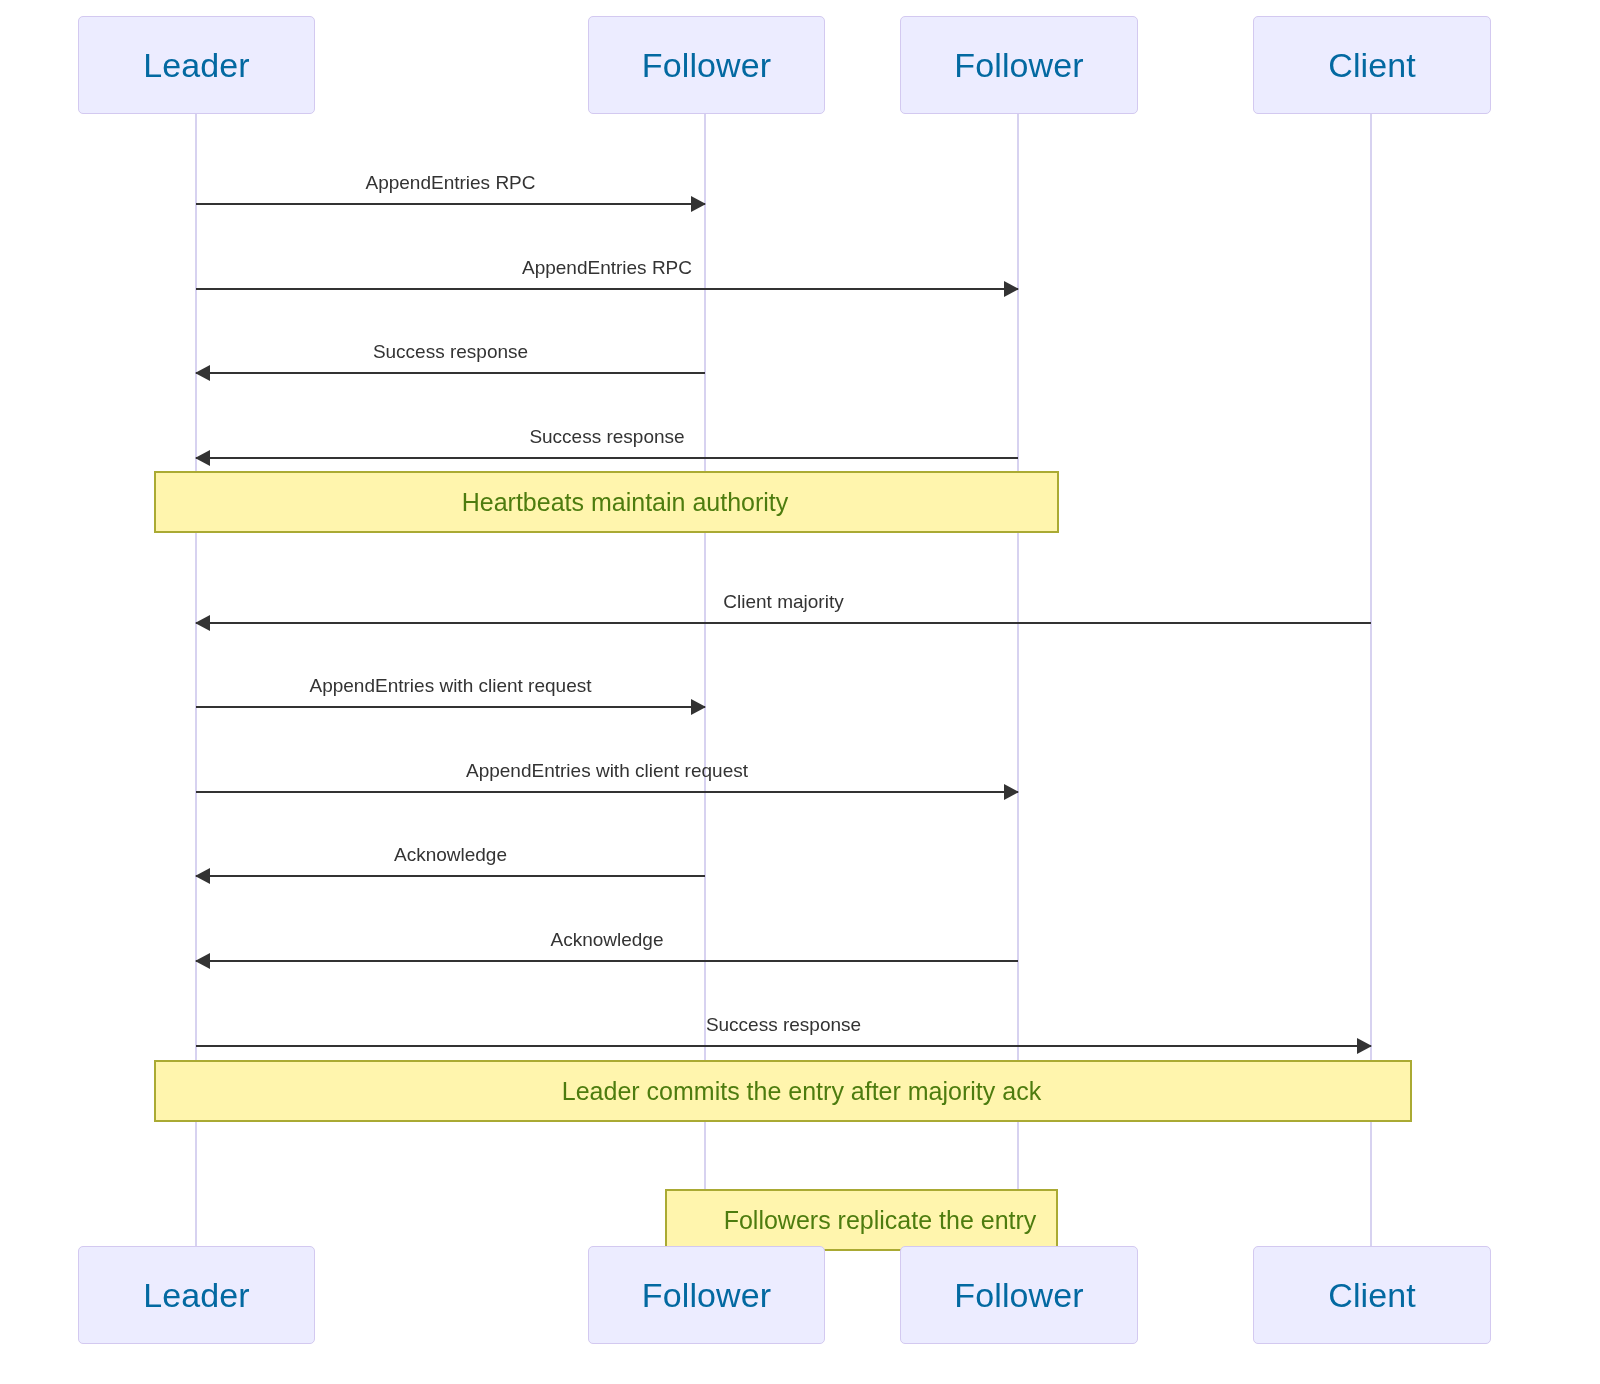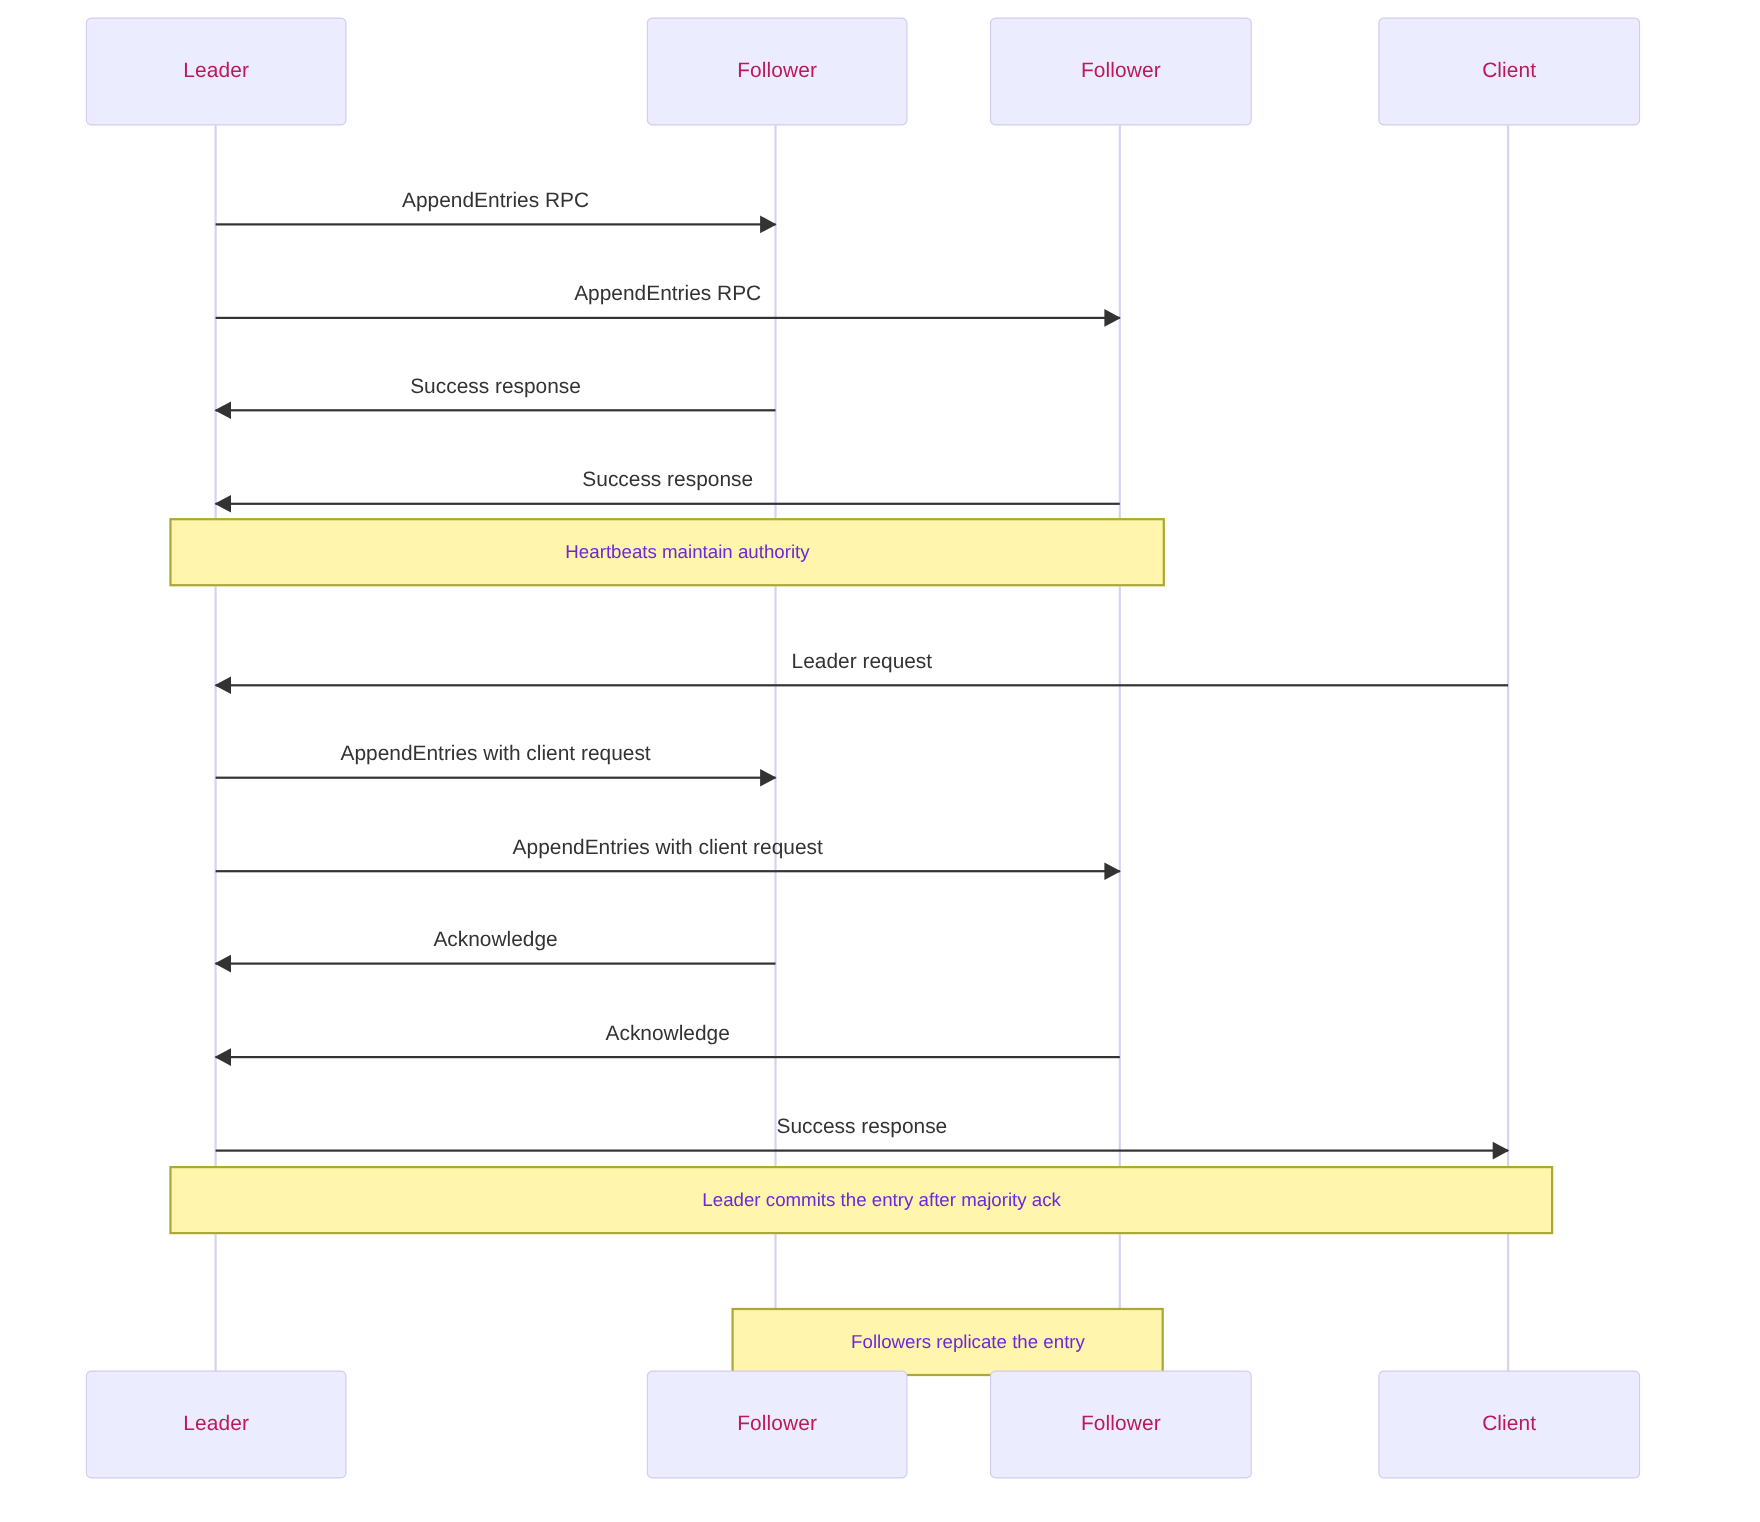"Leader" .actor-box { color: #be185d -> #0369a1; font-size: 19px -> 34px }
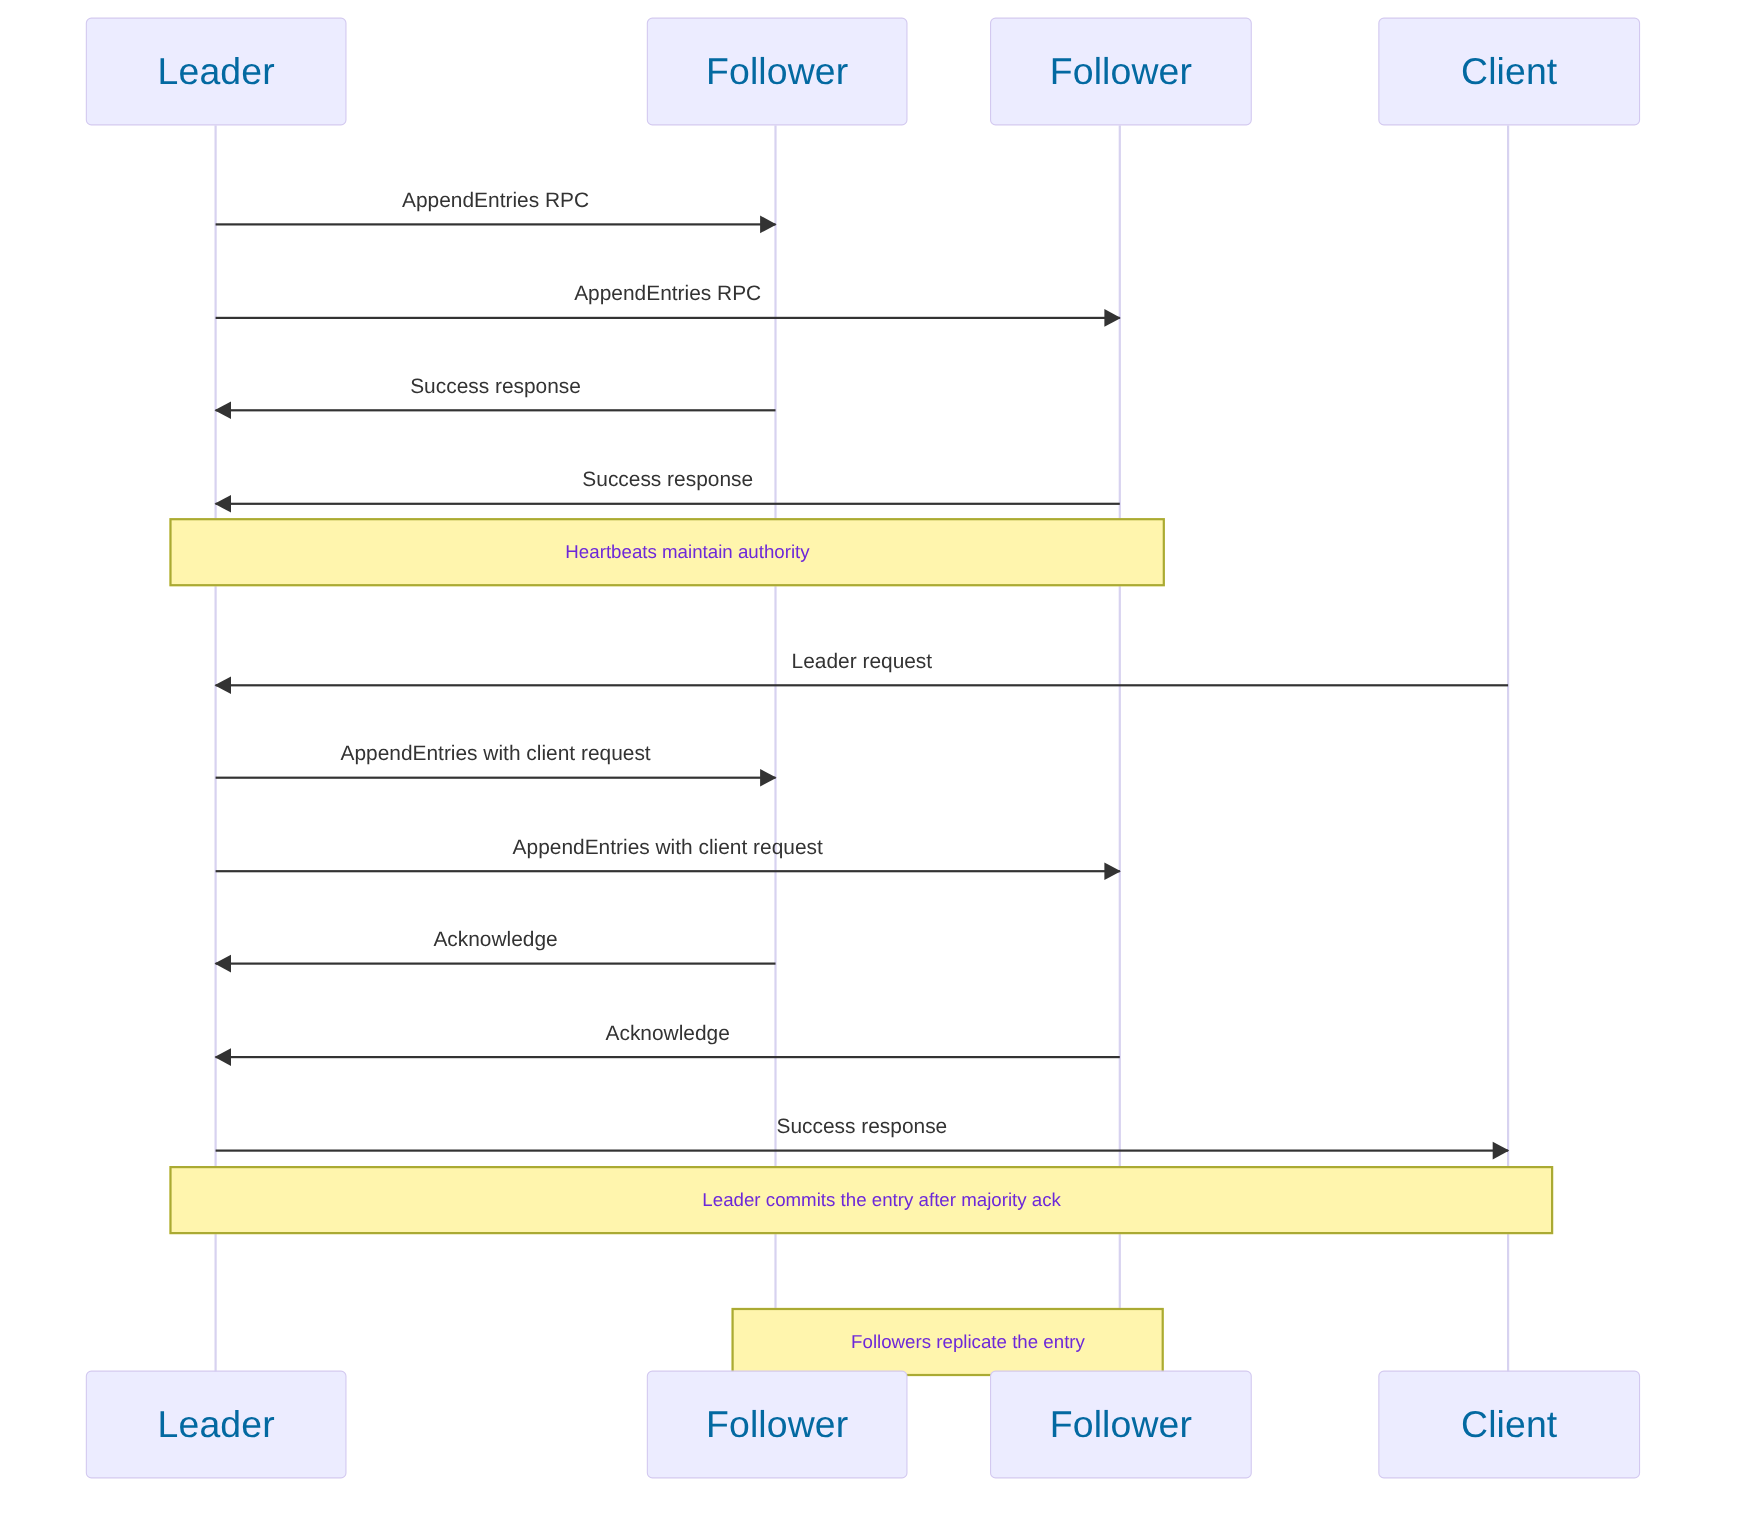"Heartbeats maintain authority" .note { color: #6d28d9 -> #4d7c0f; font-size: 17px -> 25px }
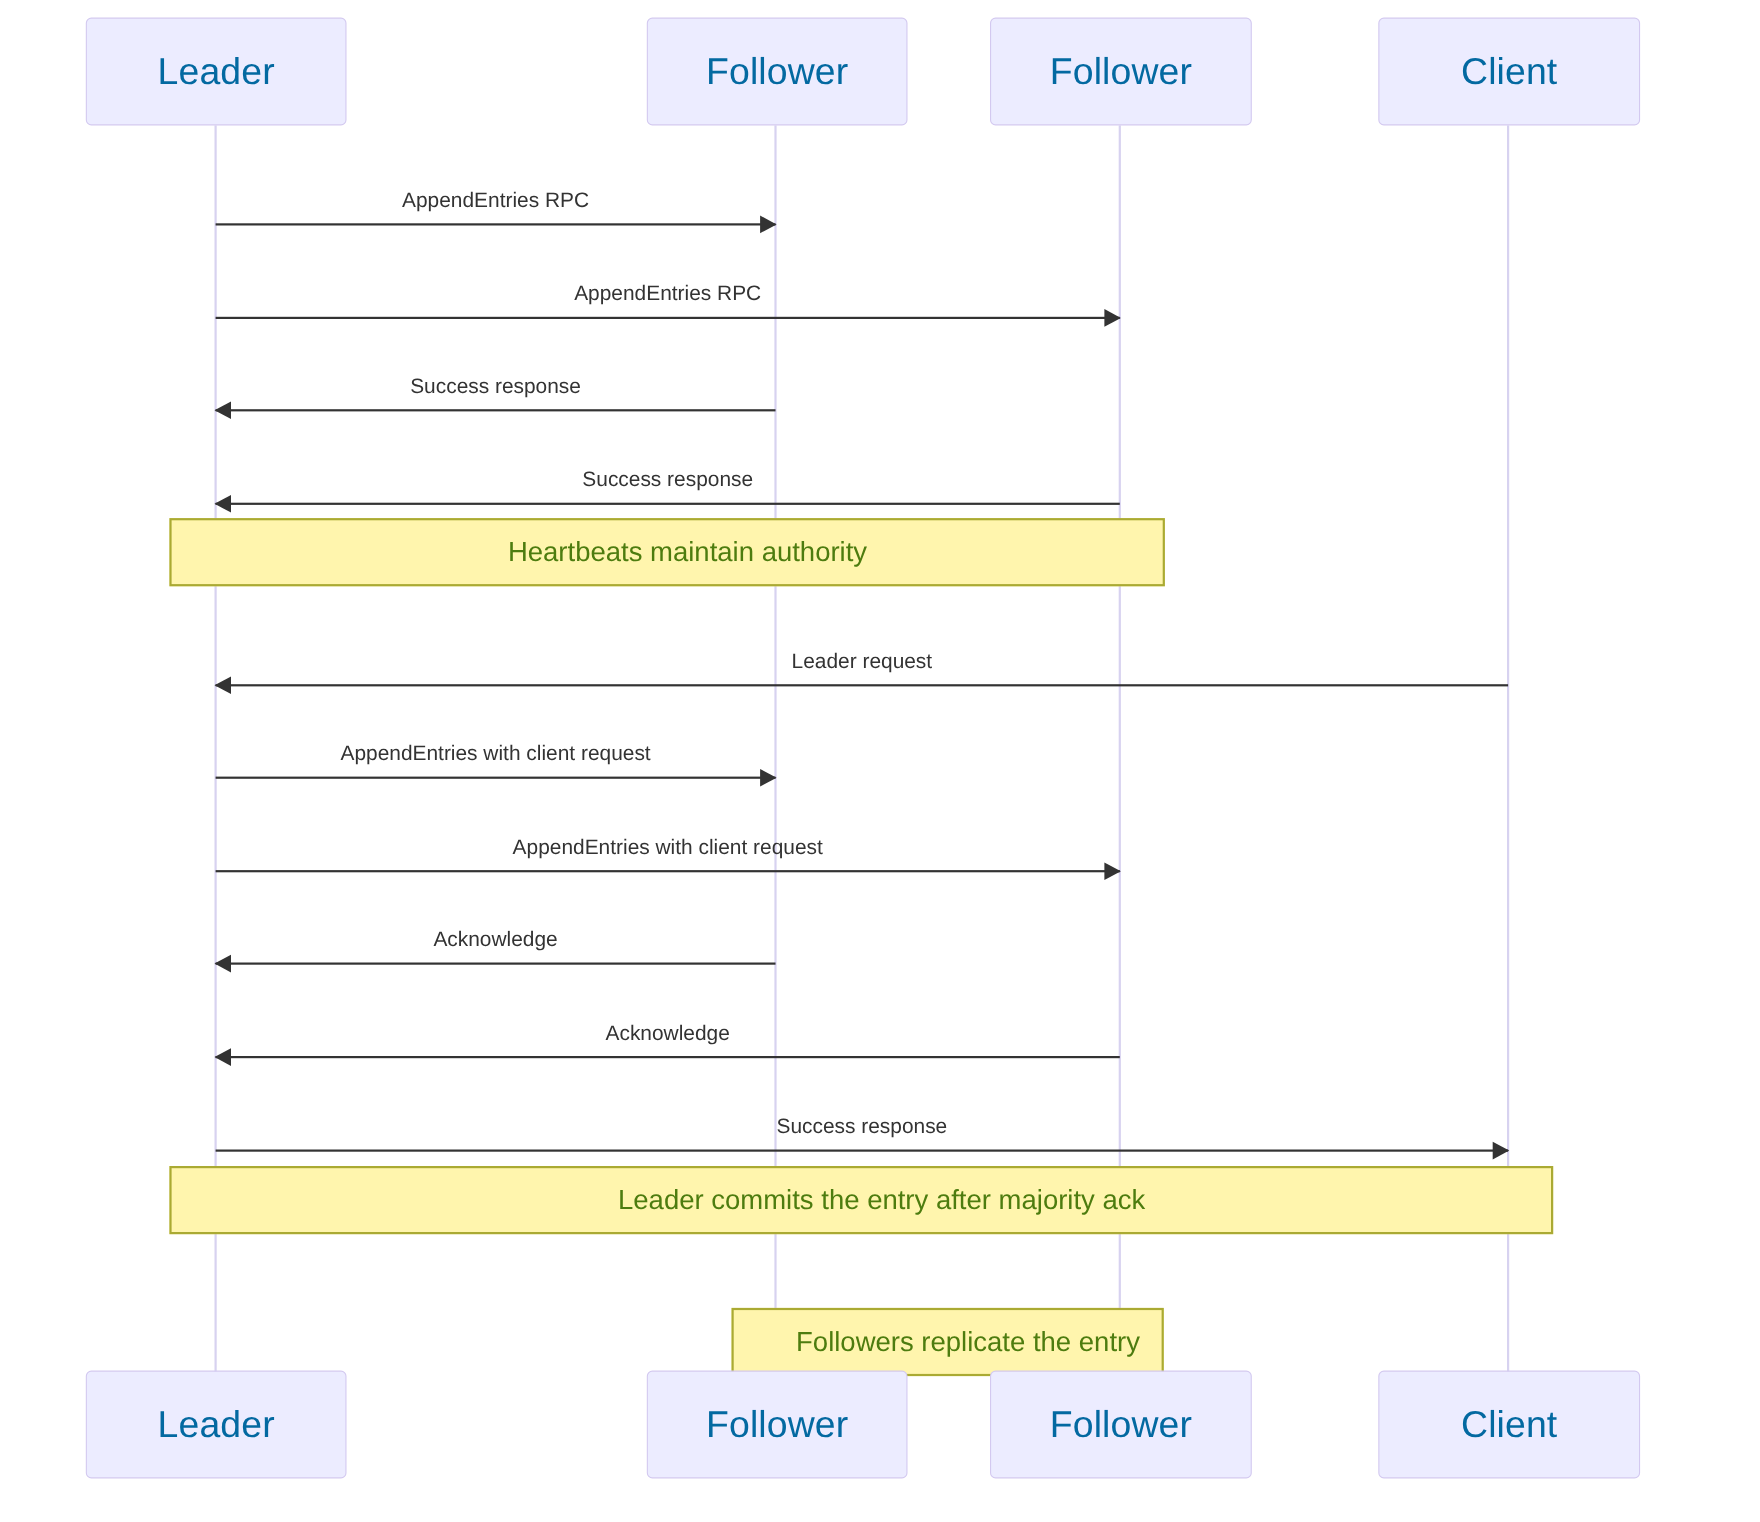"Leader request" div.msg-label { text: Leader request -> Client majority }
